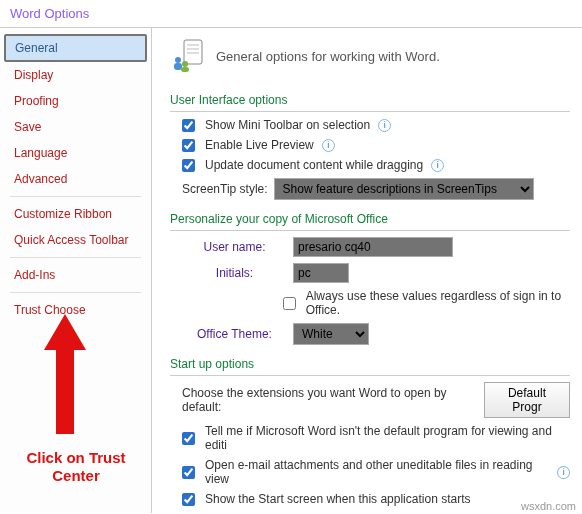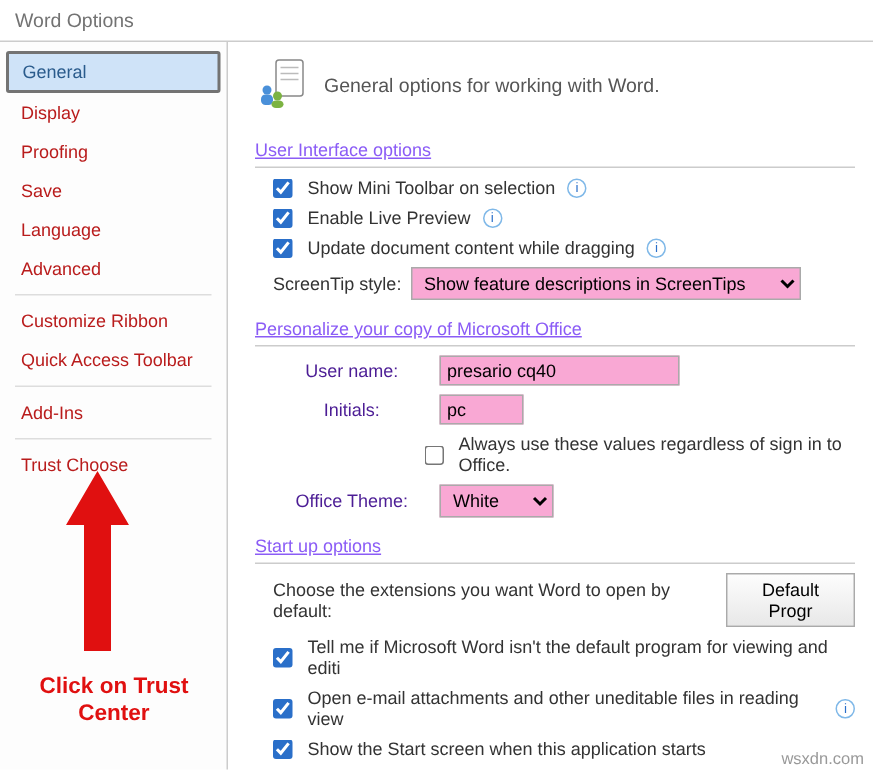"Word Options" .titlebar { color: #737373 -> #8b5cf6 }
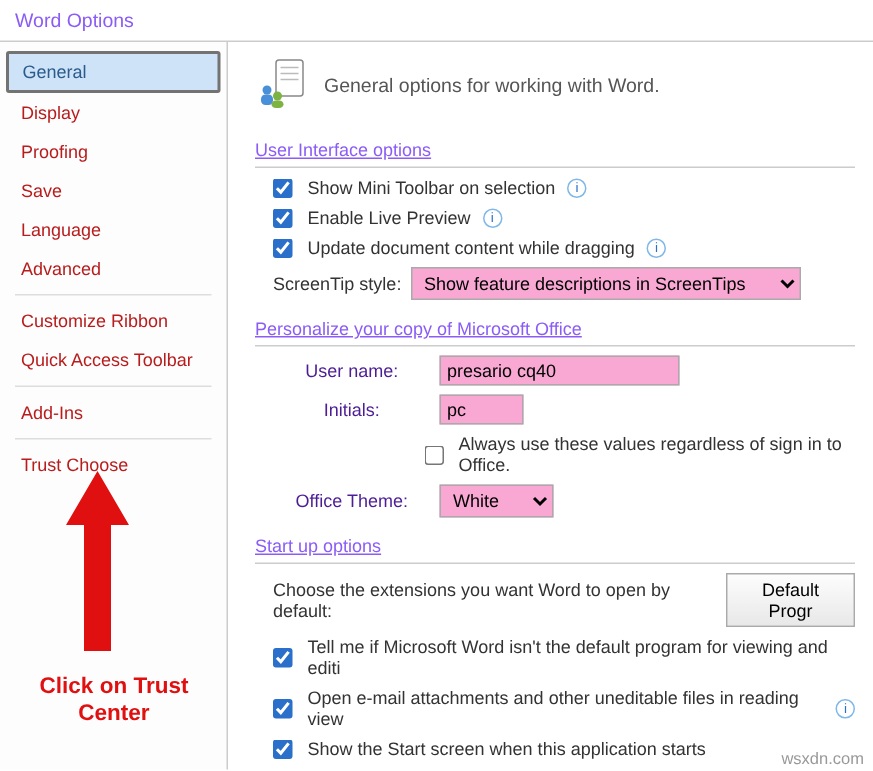"User Interface options" .section-title { color: #8b5cf6 -> #15803d; text-decoration: underline -> none }
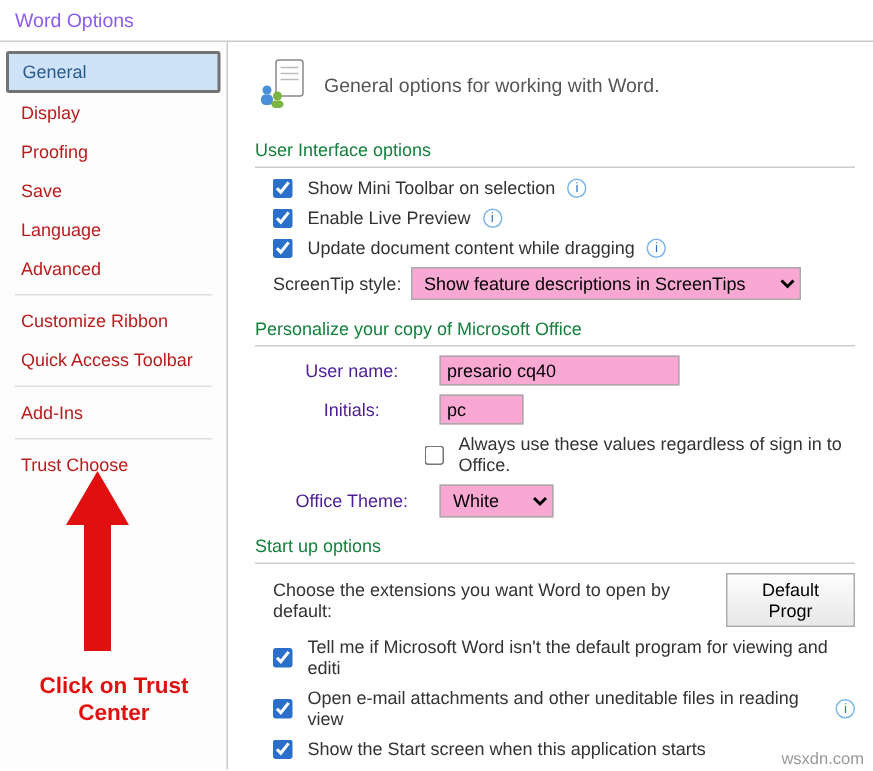"Show feature descriptions in ScreenTips" select, input[type=text] { background: #f9a8d4 -> #737373 }
